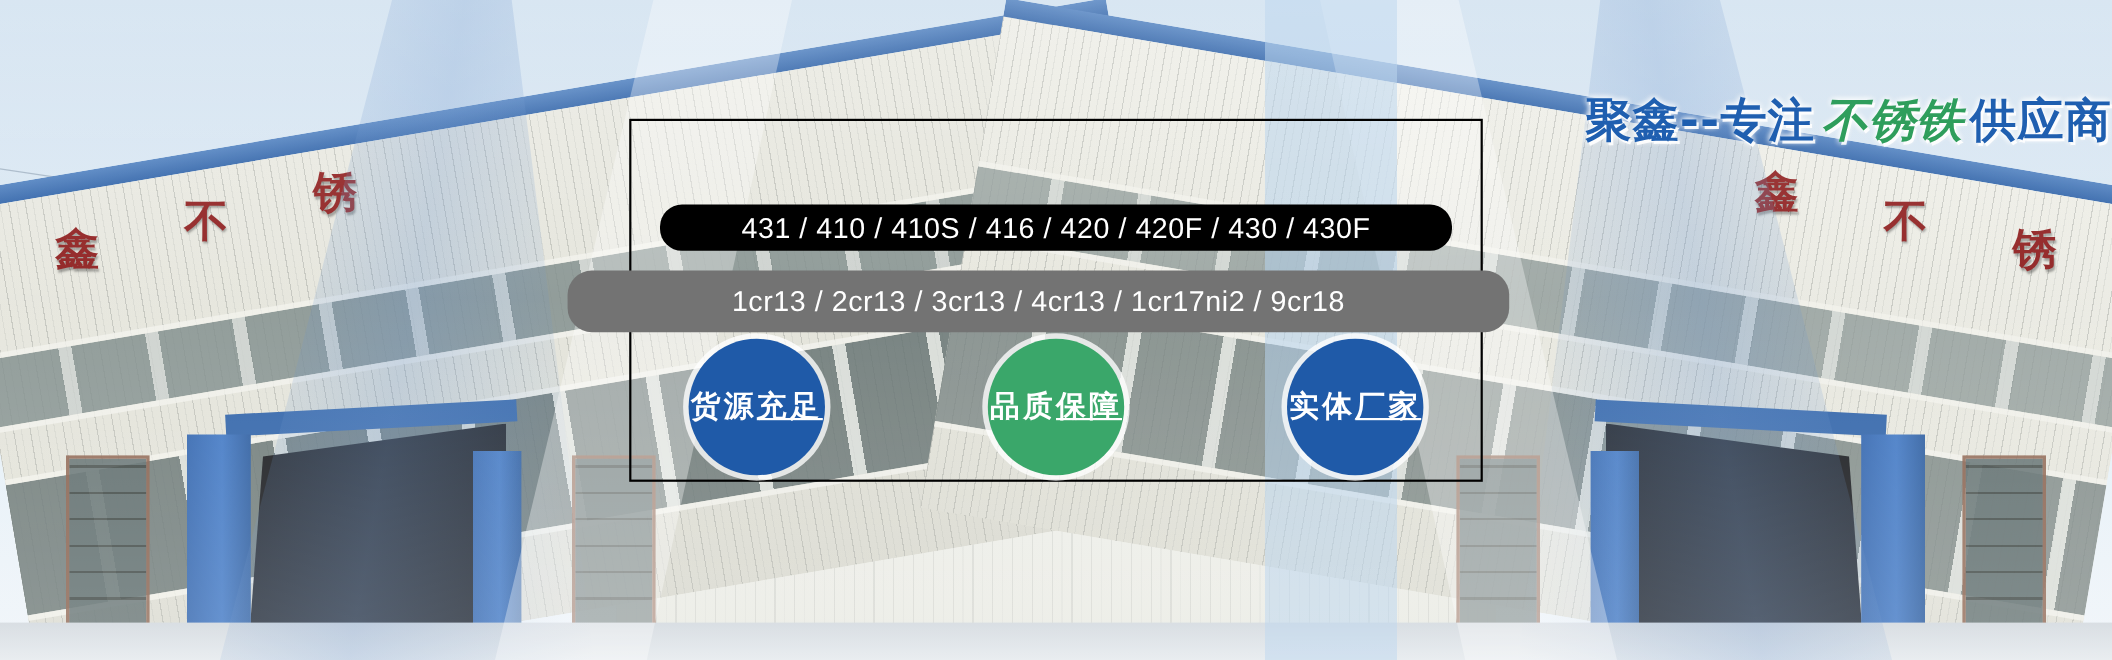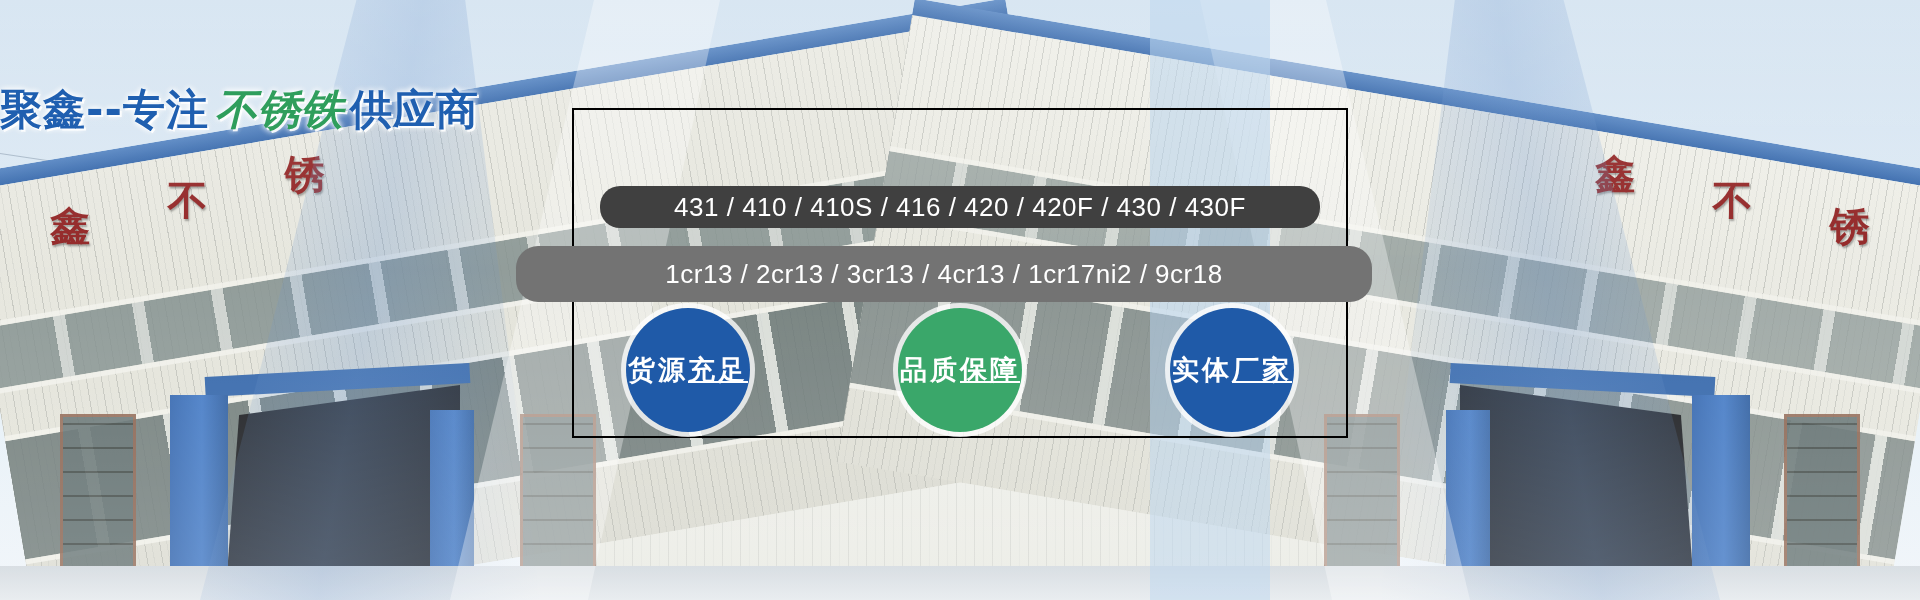"聚鑫--专注 不锈铁 供应商" .headline { text-align: left -> right }
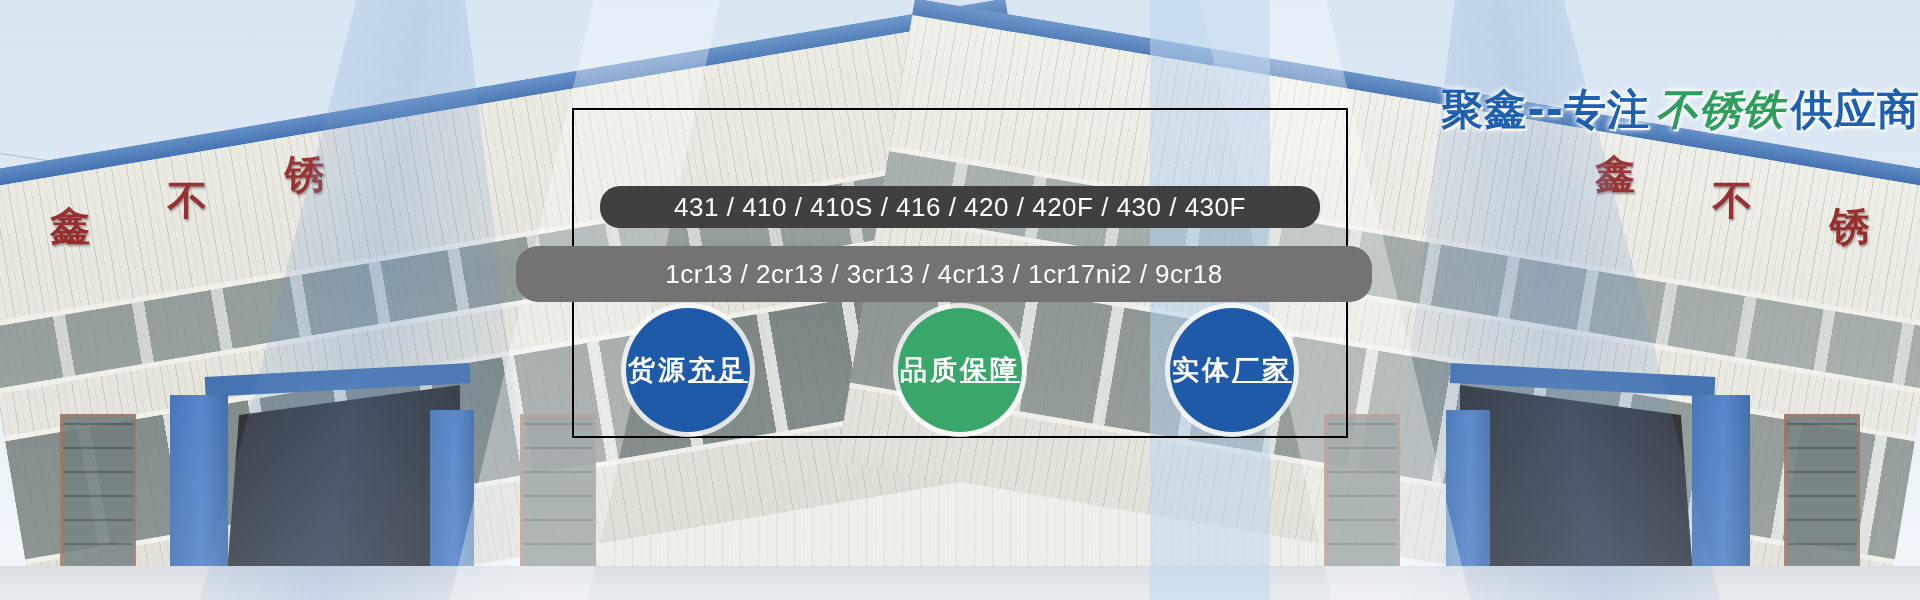"431 / 410 / 410S" .pill-blue { background: #404040 -> #000000 }
